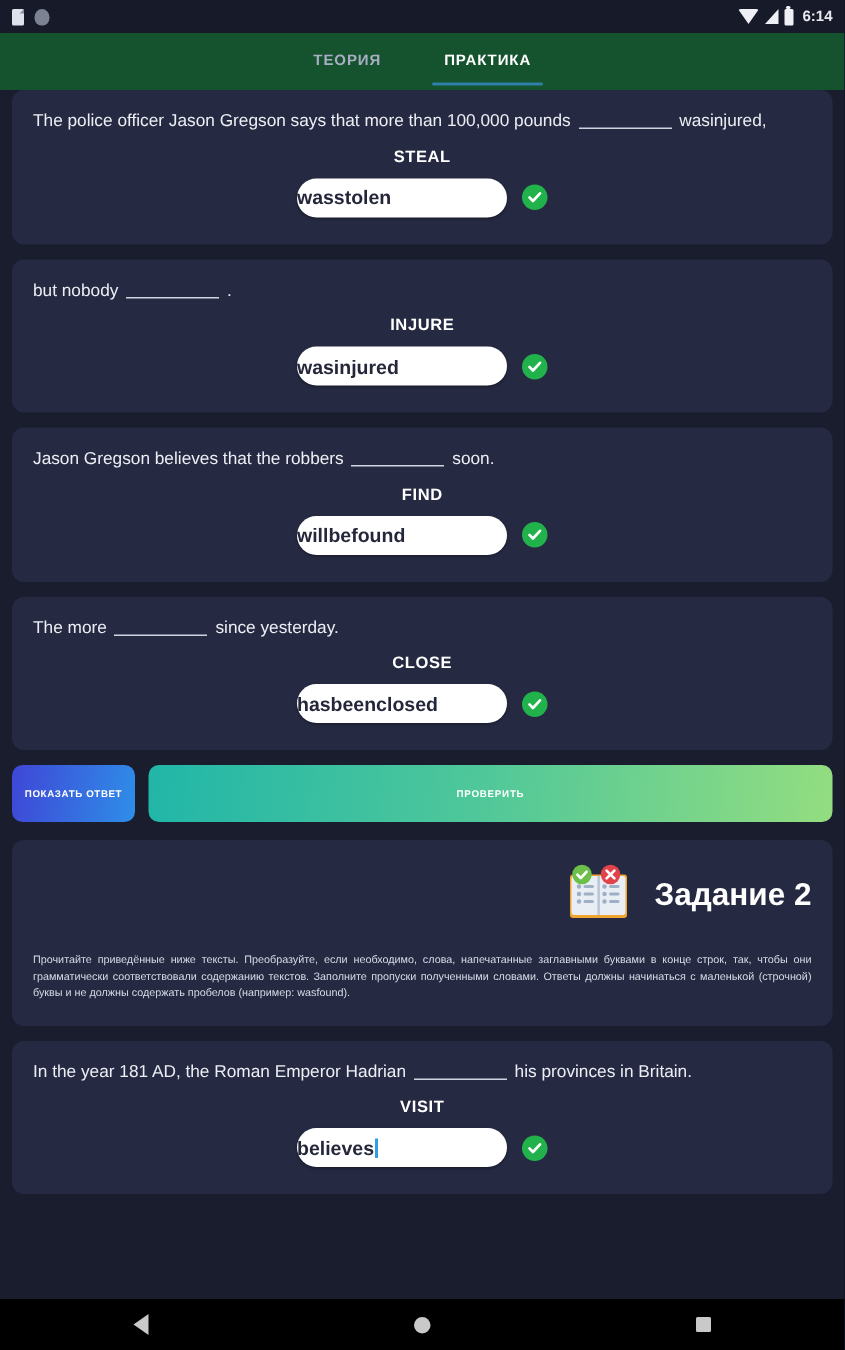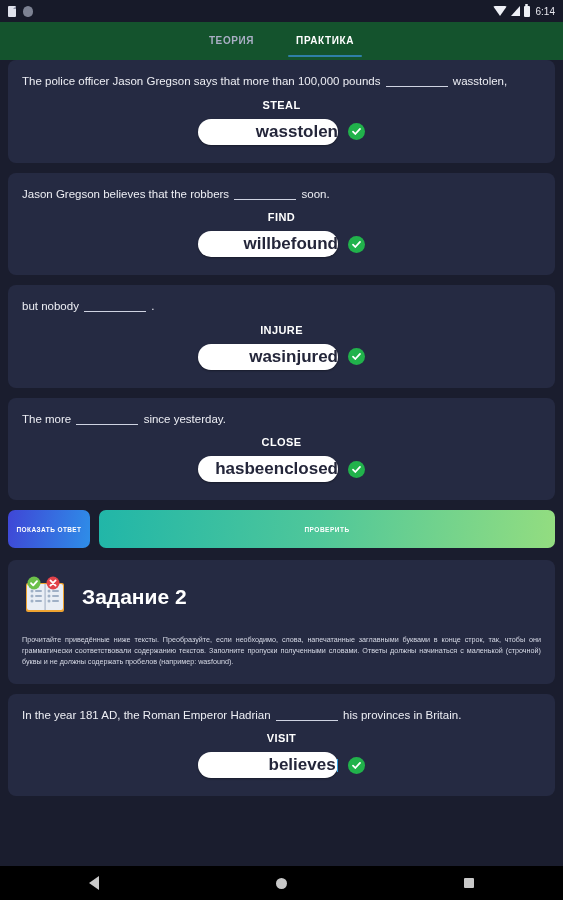"6:14" .sb-time { font-weight: normal -> bold }
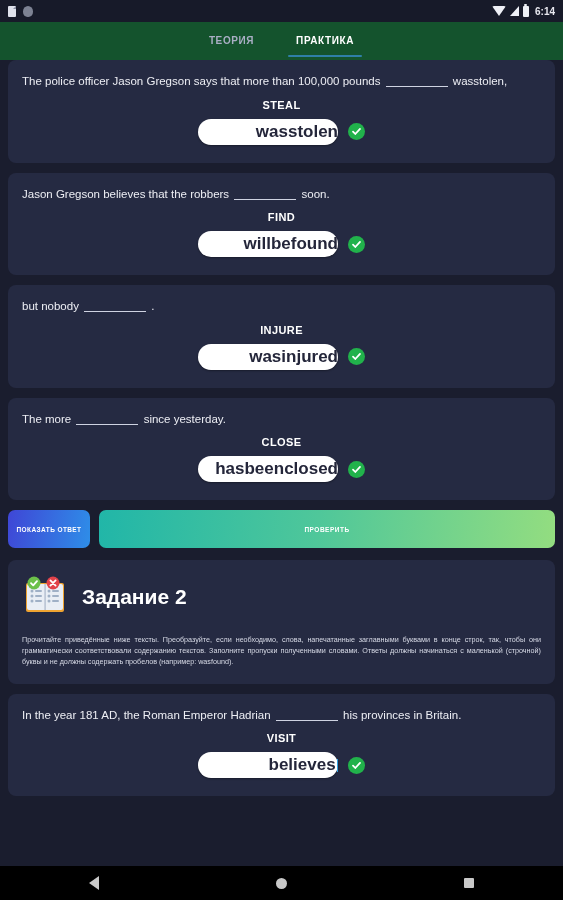"wasstolen," span { text: wasstolen -> wasinjured }
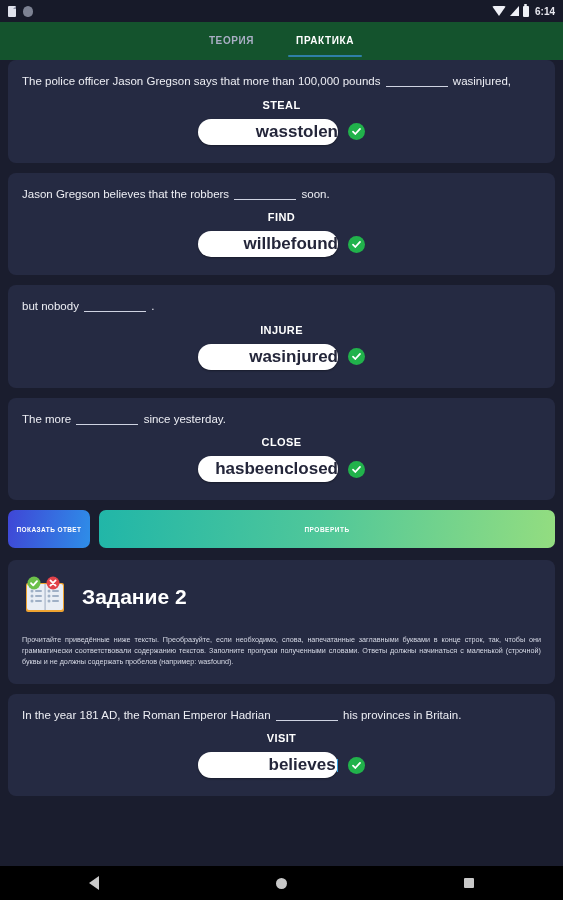"wasstolen" .answer-input { font-size: 17px -> 13px; justify-content: flex-end -> flex-start }
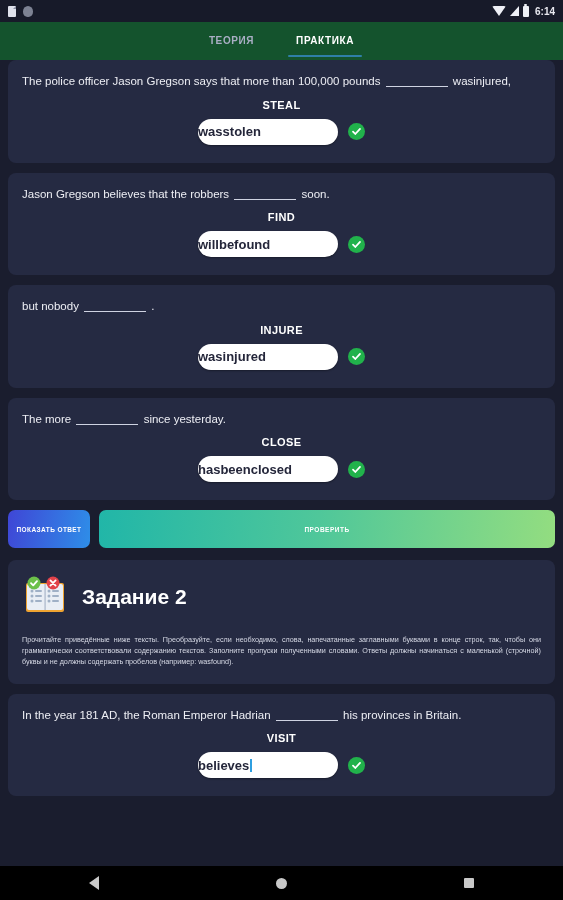"Jason Gregson believes that the" div.card { order: before "but nobody ." -> after "but nobody ." }
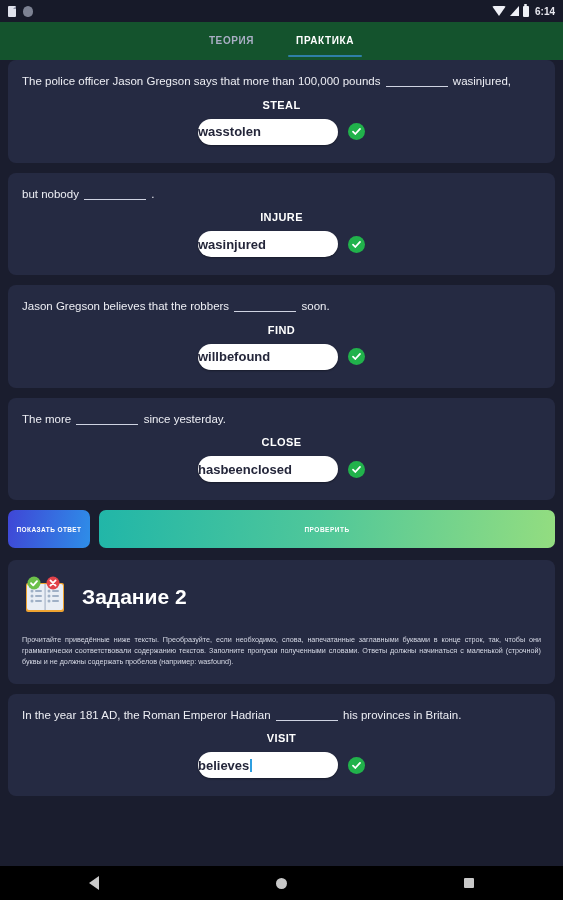"Задание 2" .task-head { justify-content: none -> flex-end }
